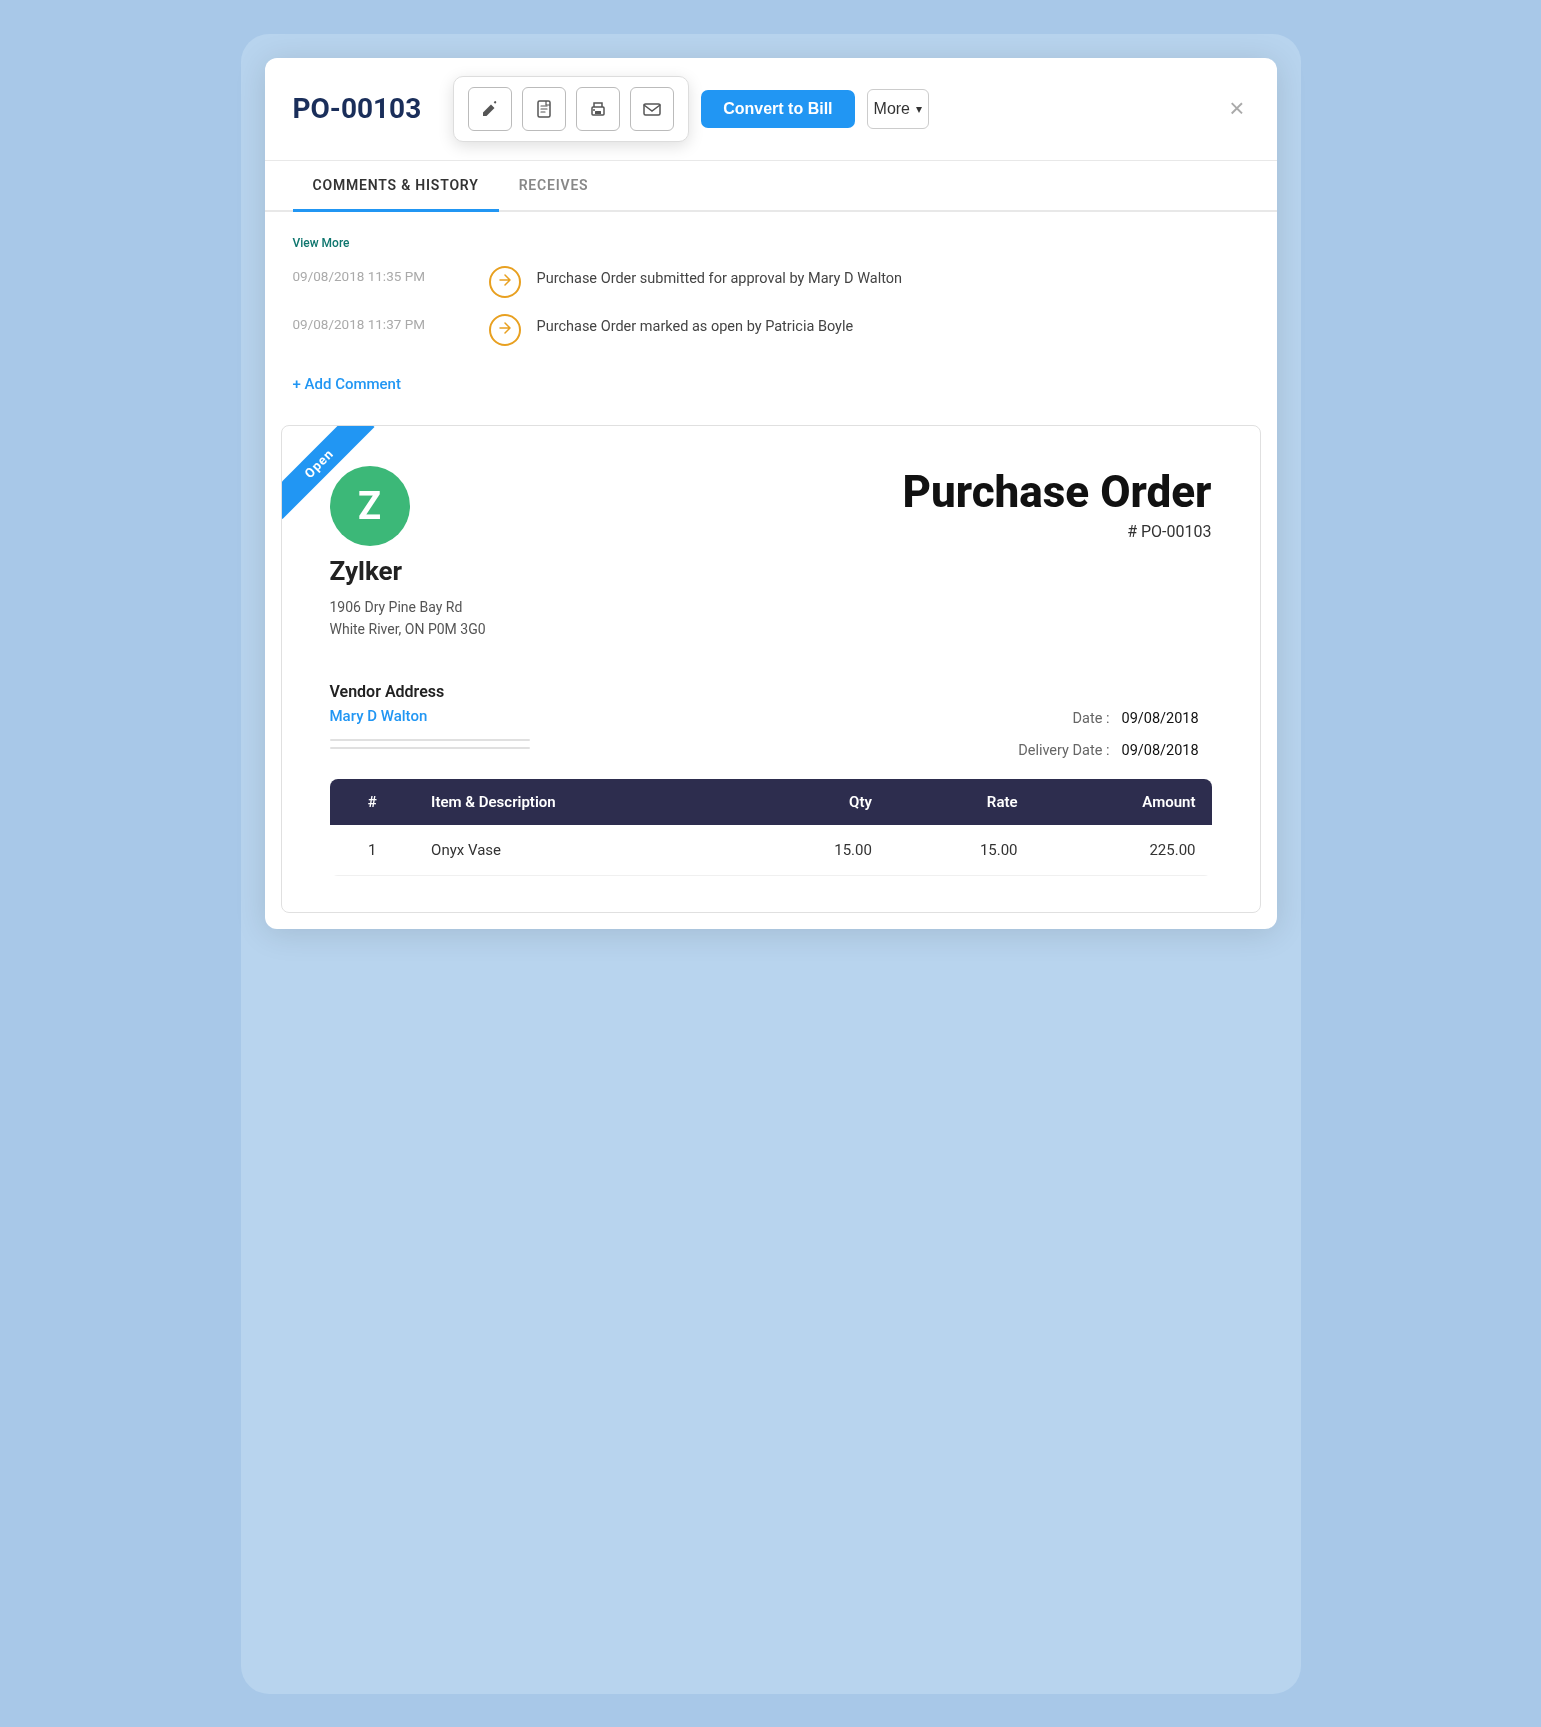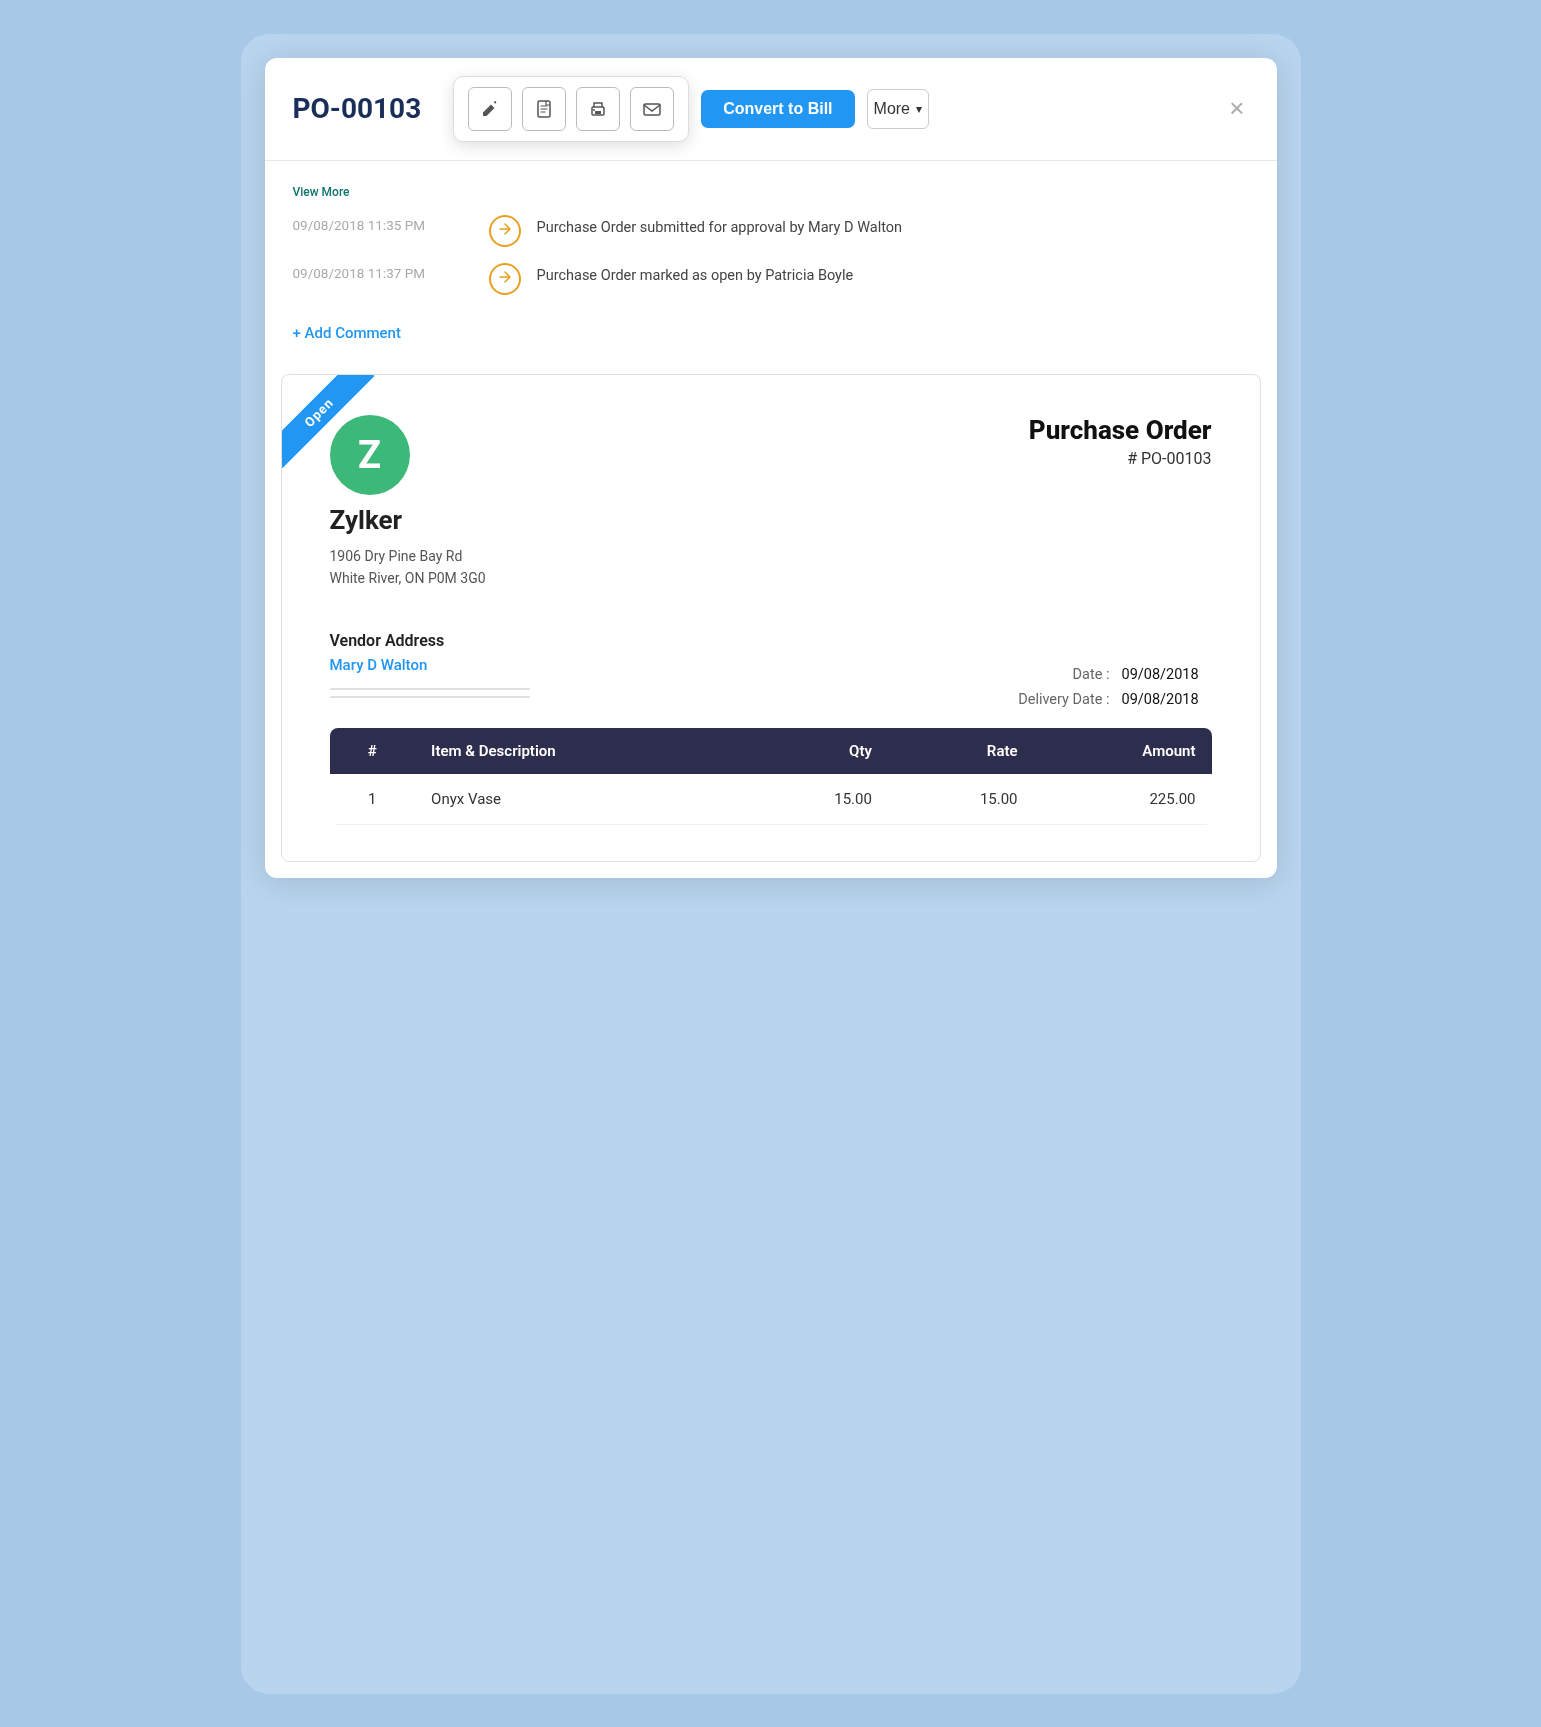"COMMENTS & HISTORY" div.tabs { html: none -> <div> <div>COMMENTS &amp; HISTORY</div> <div>RECEIVES</div> </div> }
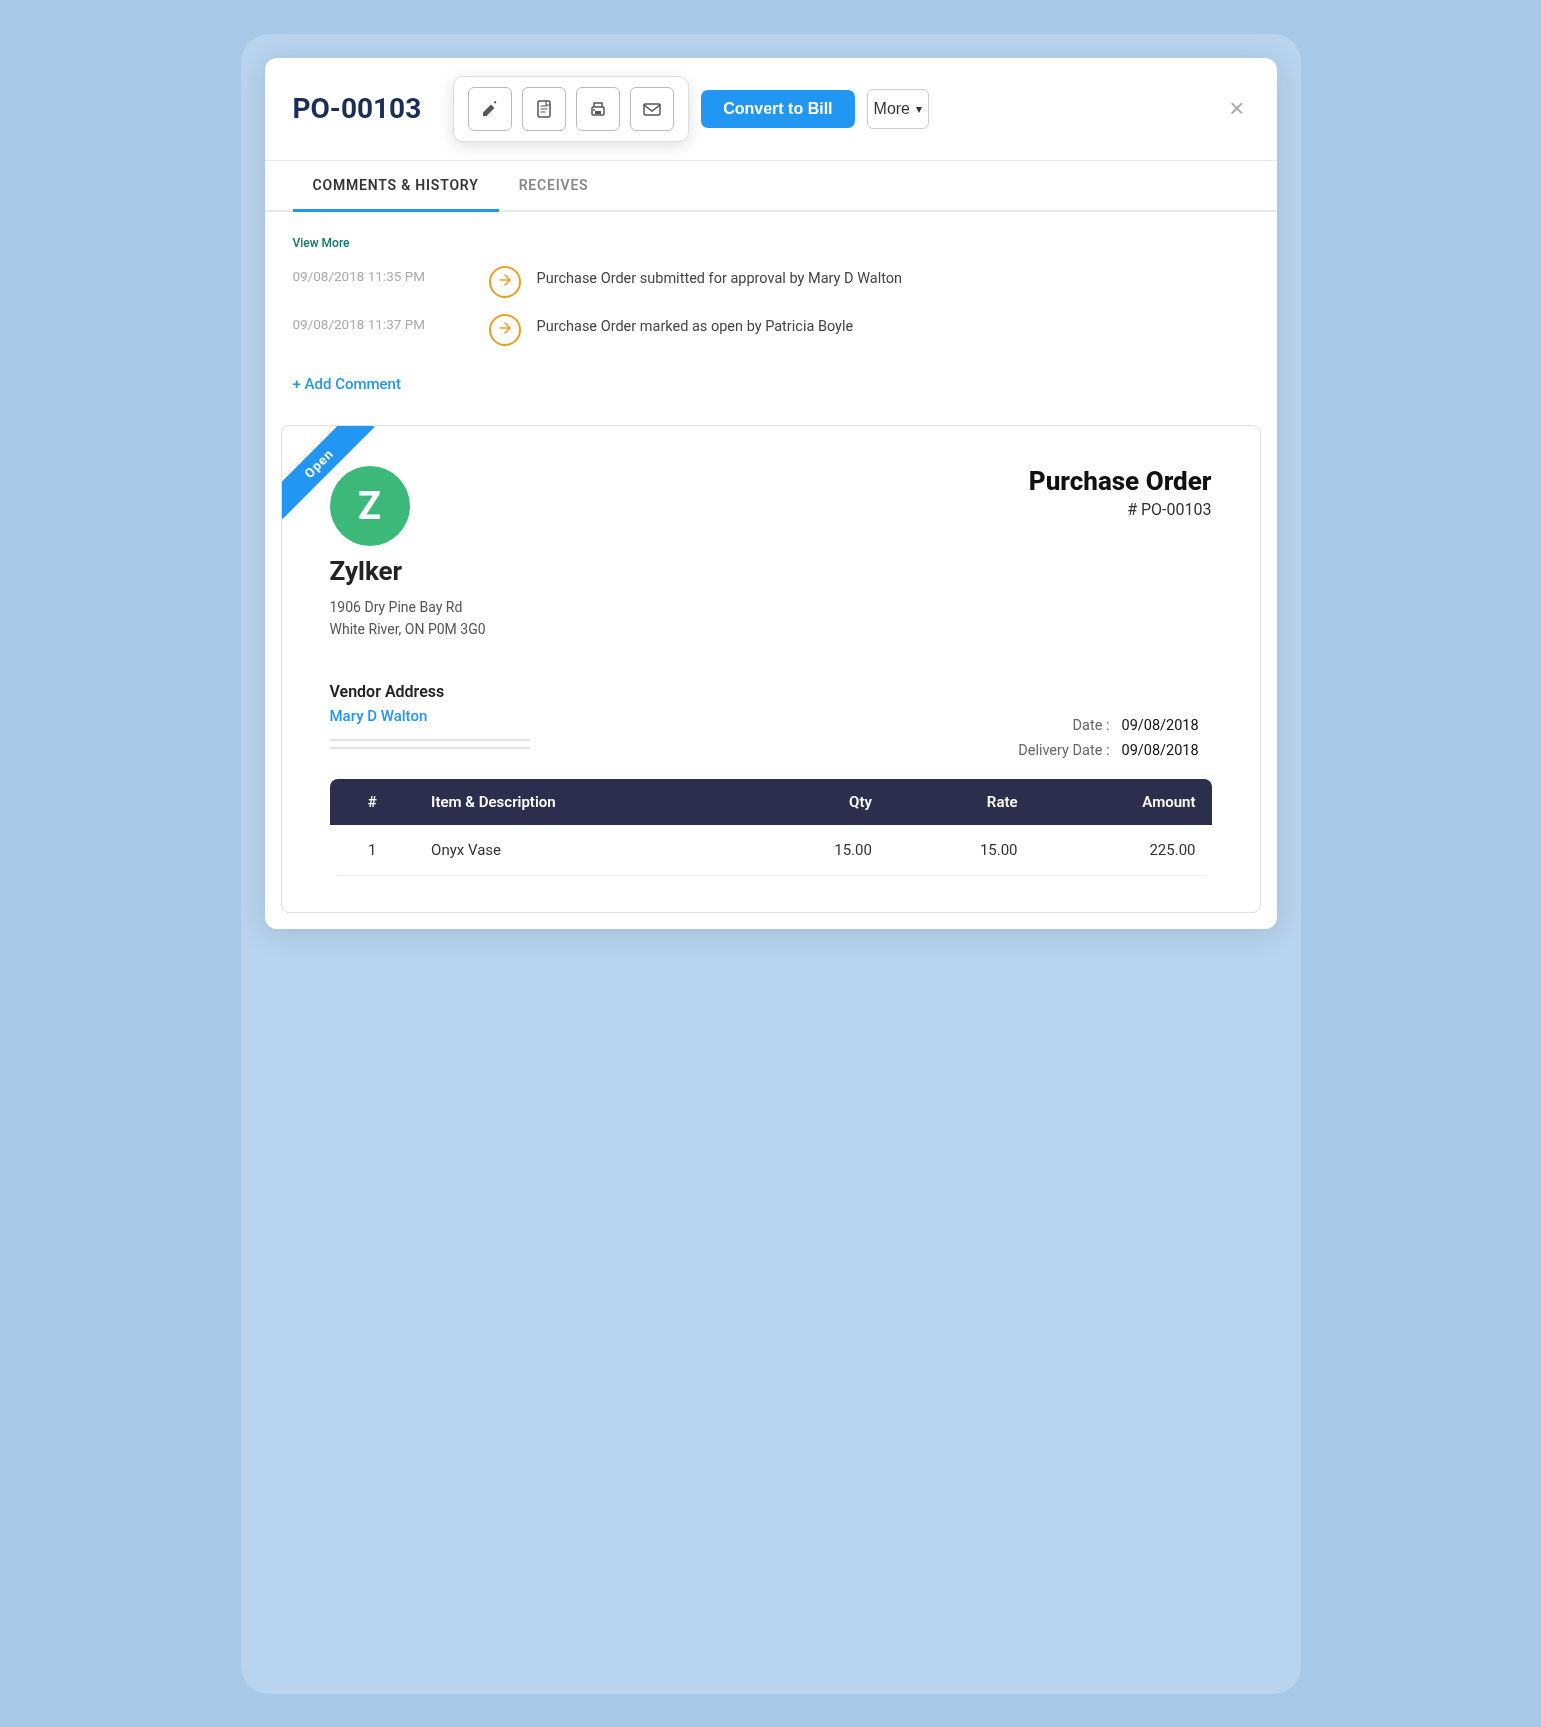"Purchase Order" .po-title-block h1 { font-size: 26px -> 44px }
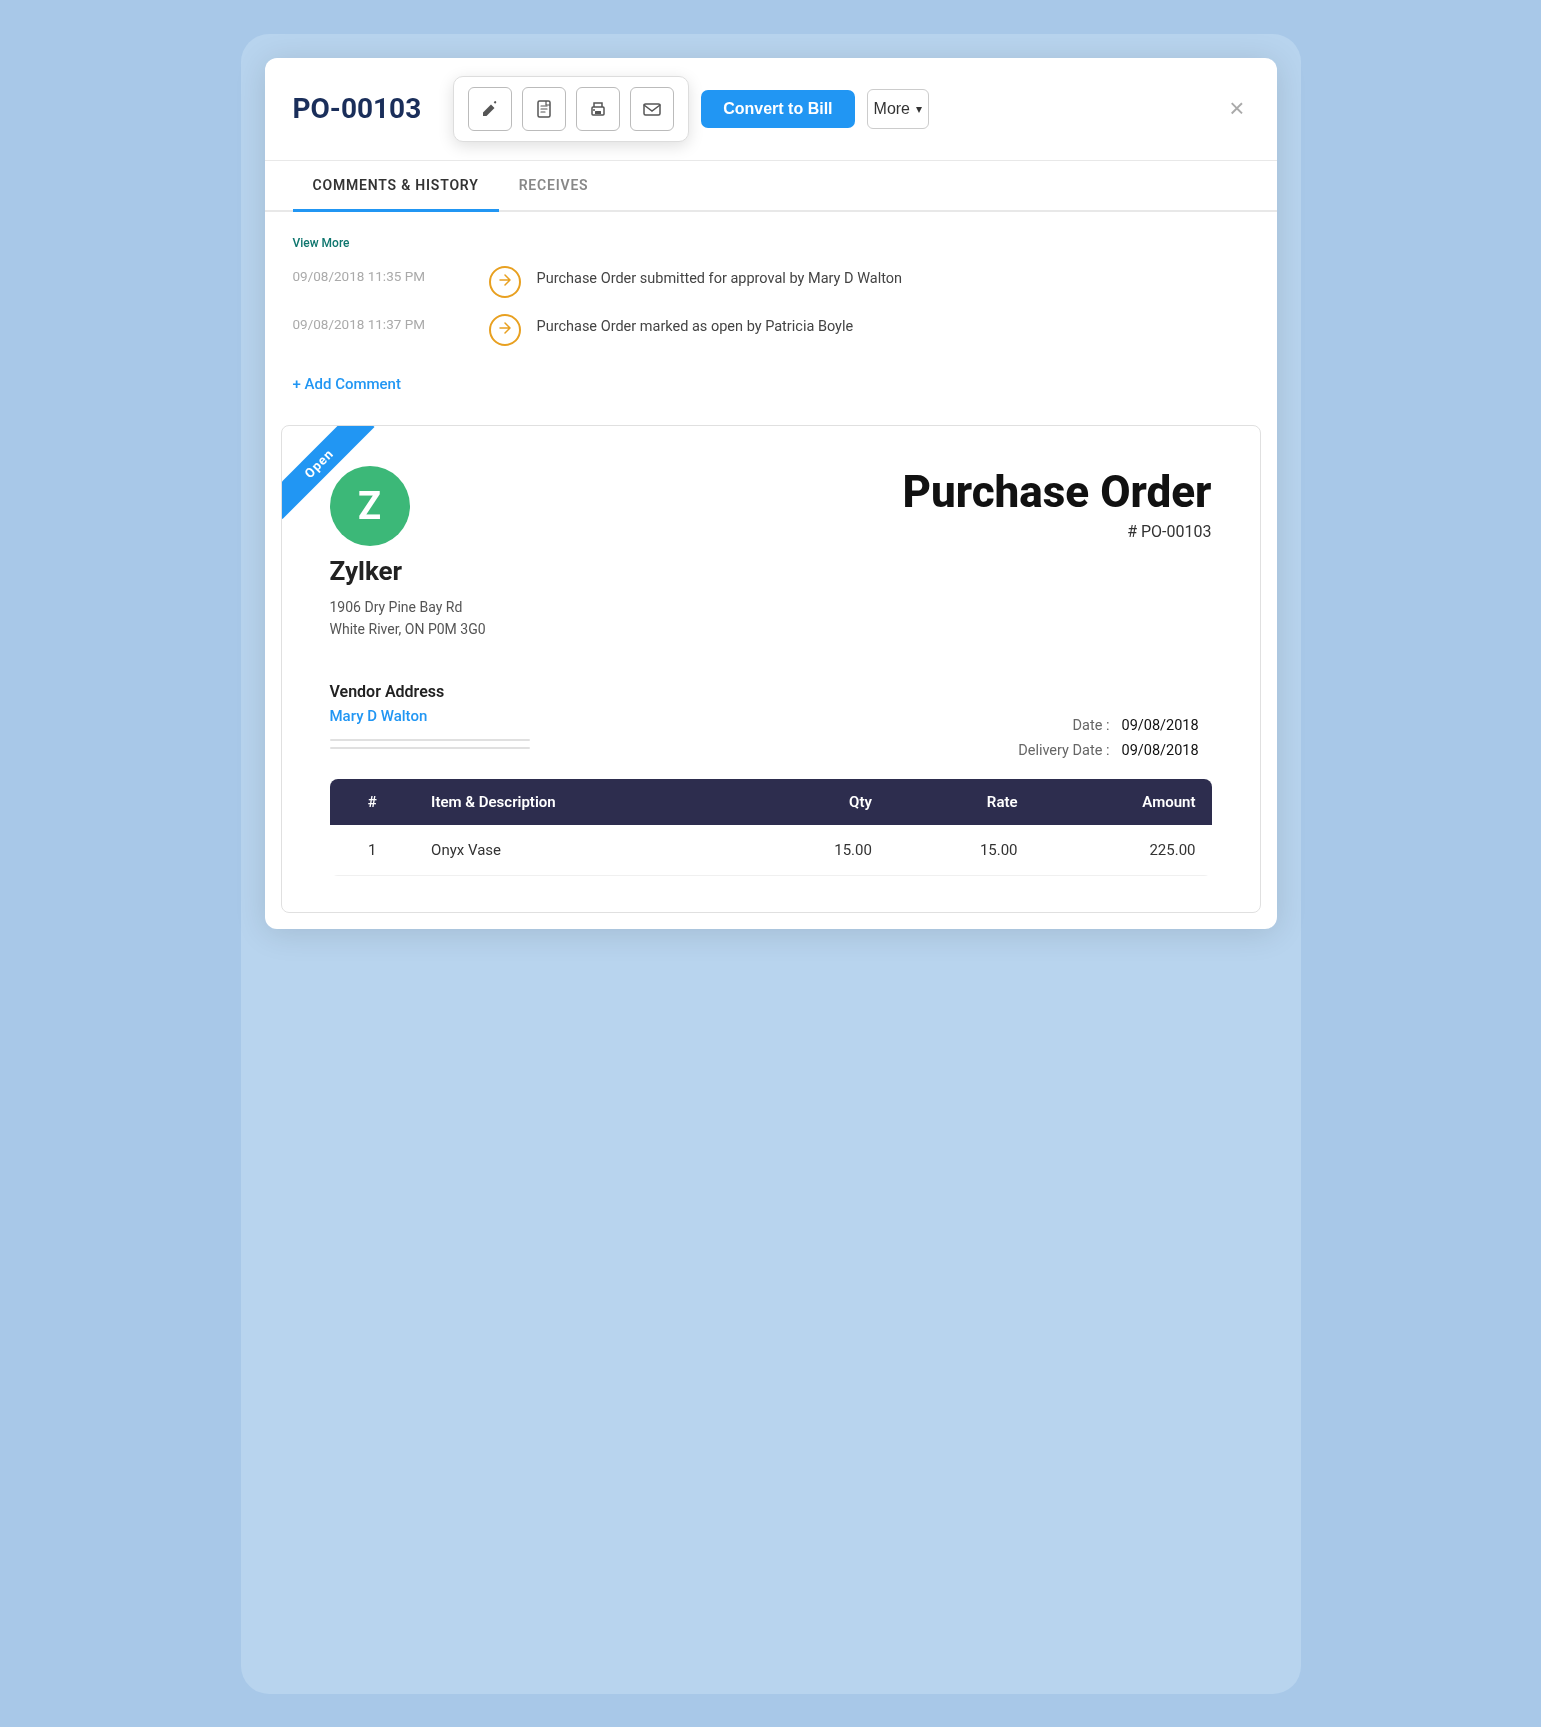"Date :" .po-dates { gap: 8px -> 15px }
